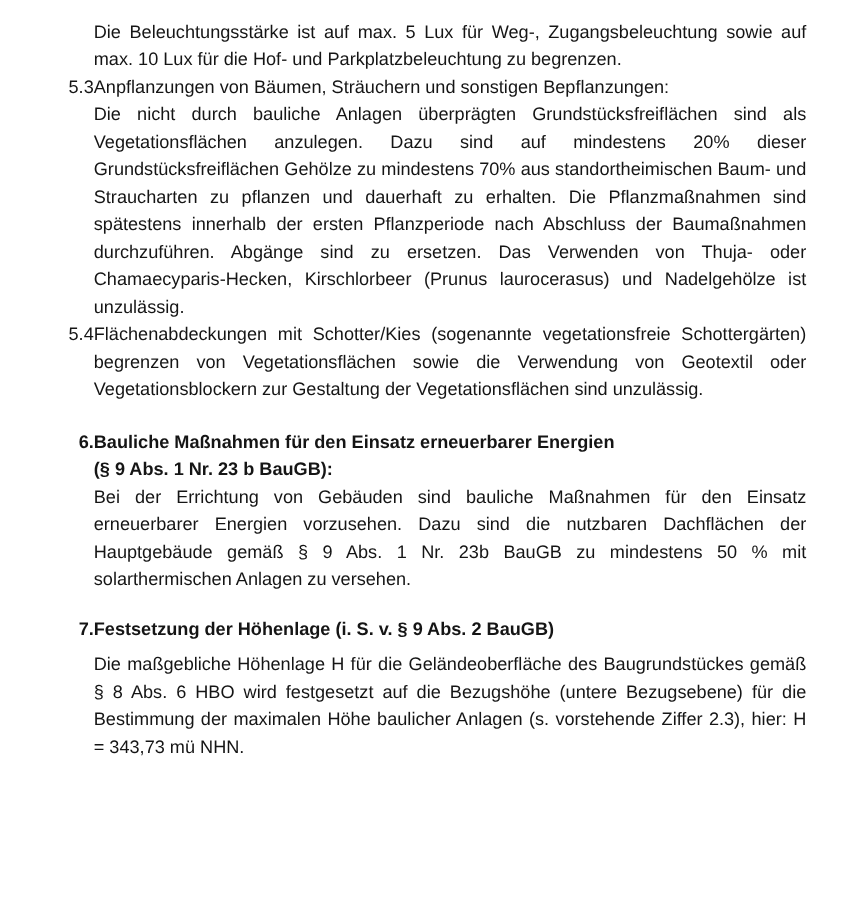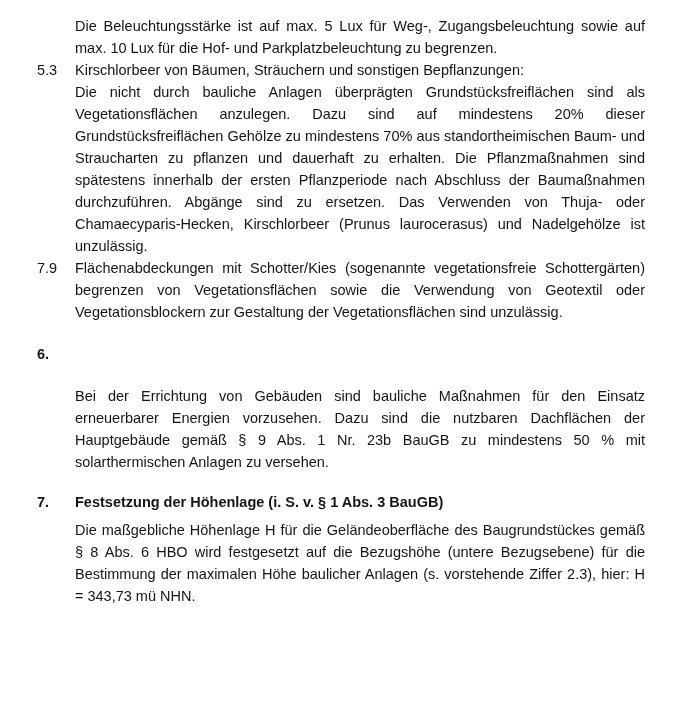"5.3" .num { text-align: none -> right }
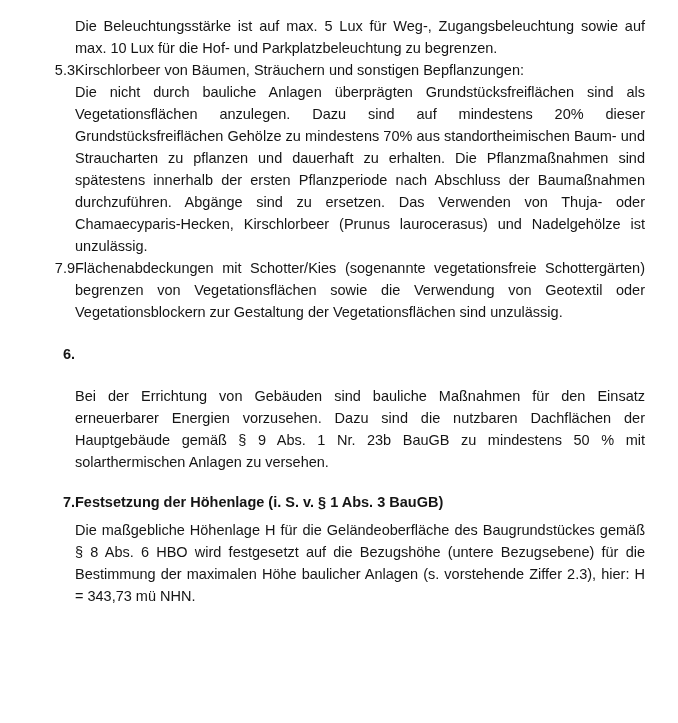"Kirschlorbeer von Bäumen, Sträuchern und" div { text: Kirschlorbeer -> Anpflanzungen }
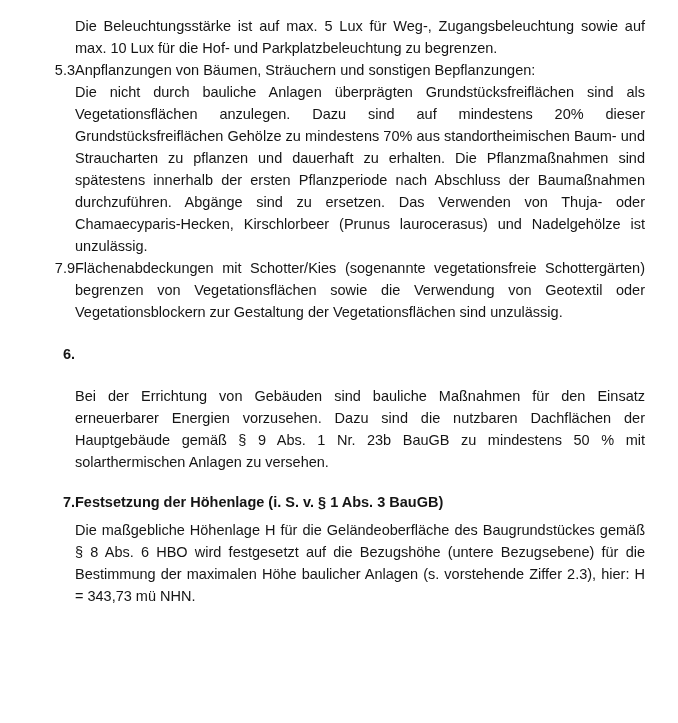"7.9" div.num { text: 7.9 -> 5.4 }
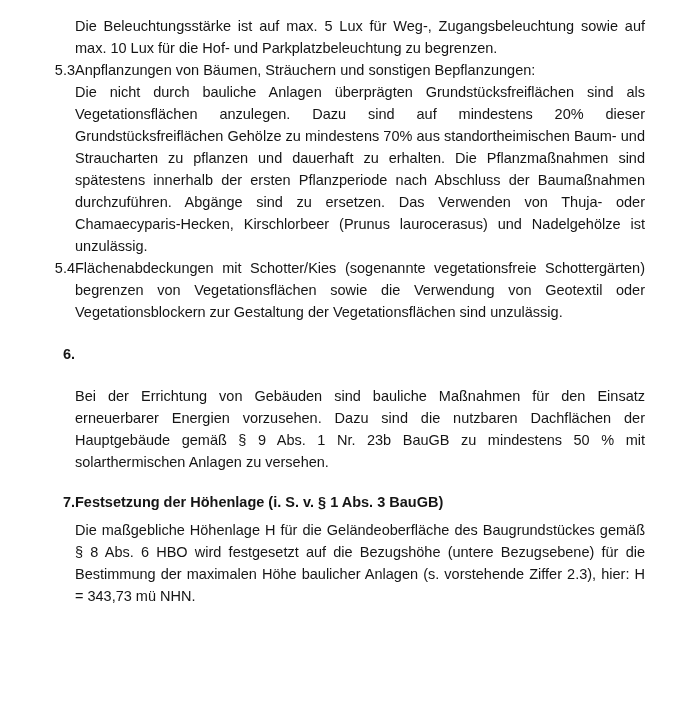"Bauliche Maßnahmen für den Einsatz" div { html: none -> <div>Bauliche Maßnahmen für den Einsatz erneuerbarer Energien</div> }
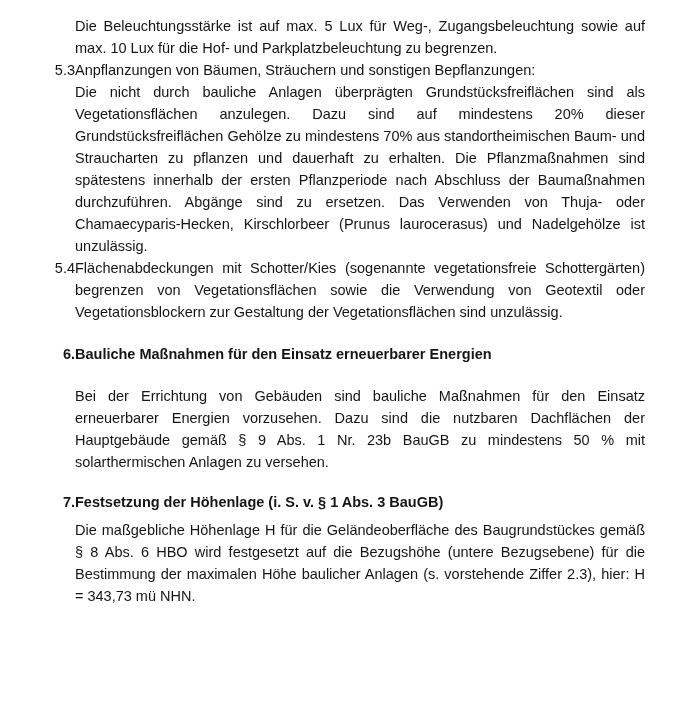"(§ 9 Abs. 1 Nr." div { html: none -> <div>(§ 9 Abs. 1 Nr. 23 b BauGB):</div> }
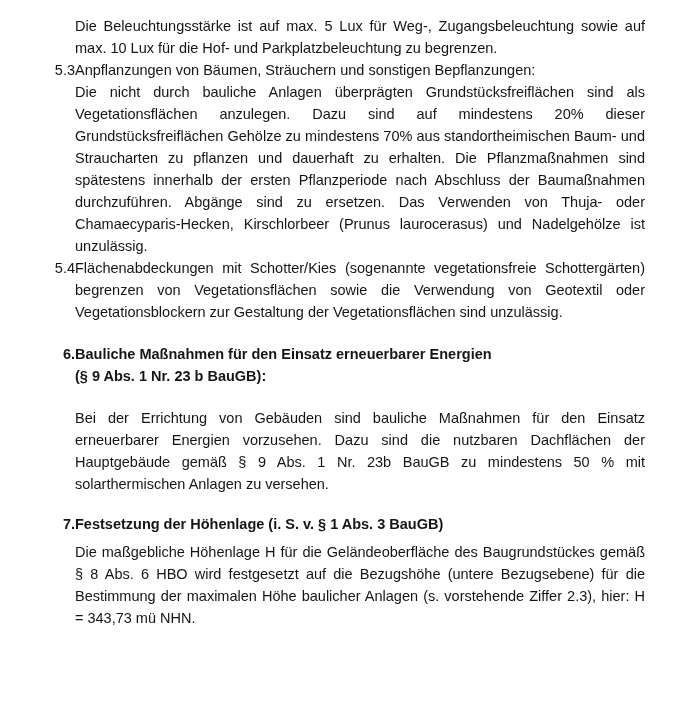"Bei der Errichtung von Gebäuden" .sec6-para { margin-top: 20px -> none }
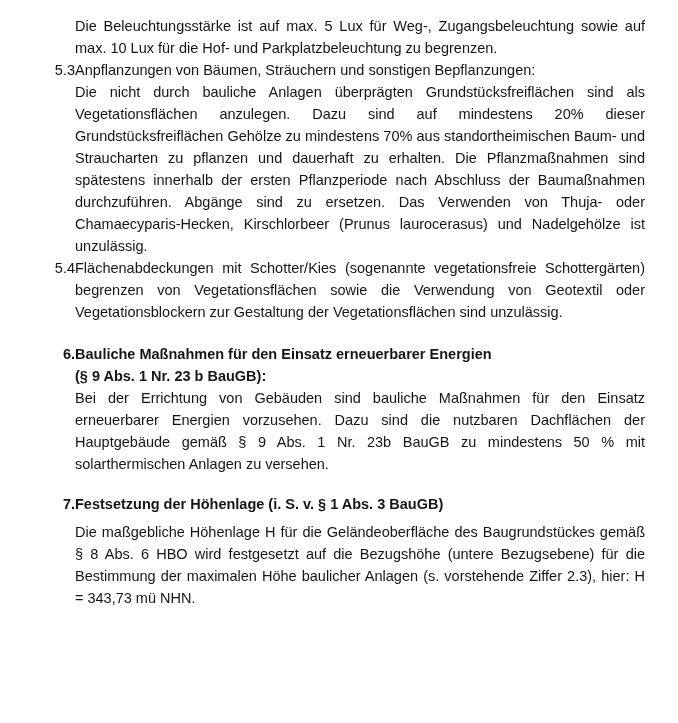"Festsetzung der Höhenlage (i. S." div.txt { text: 1 Abs. 3 -> 9 Abs. 2 }
